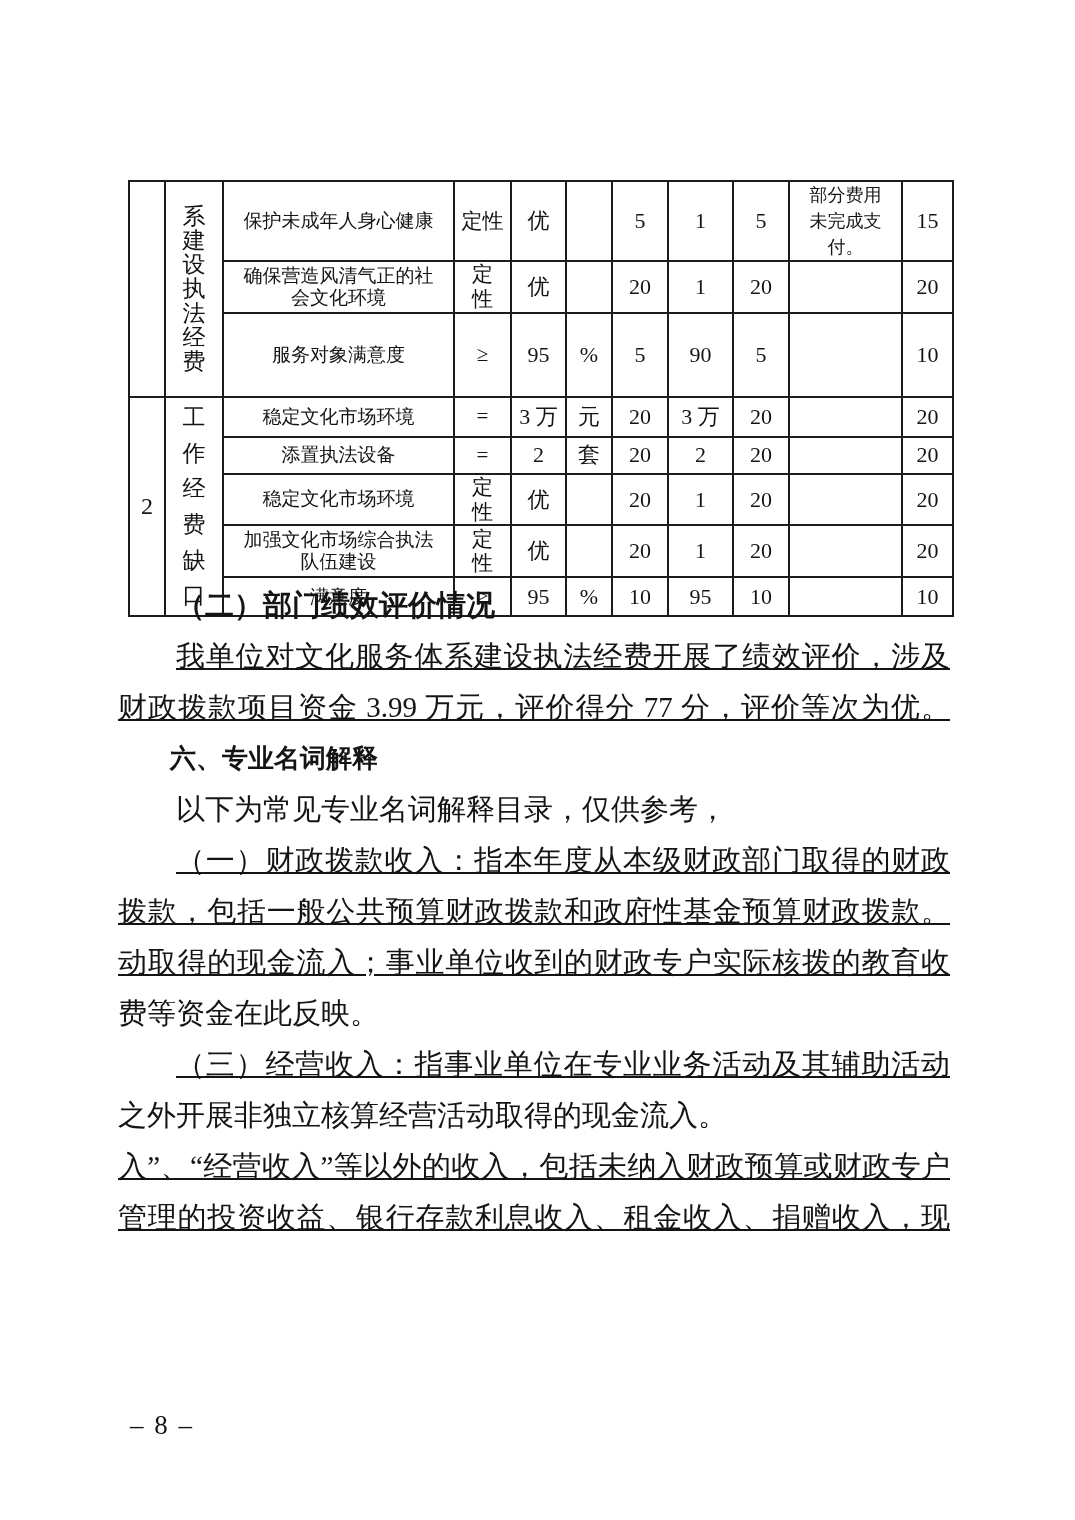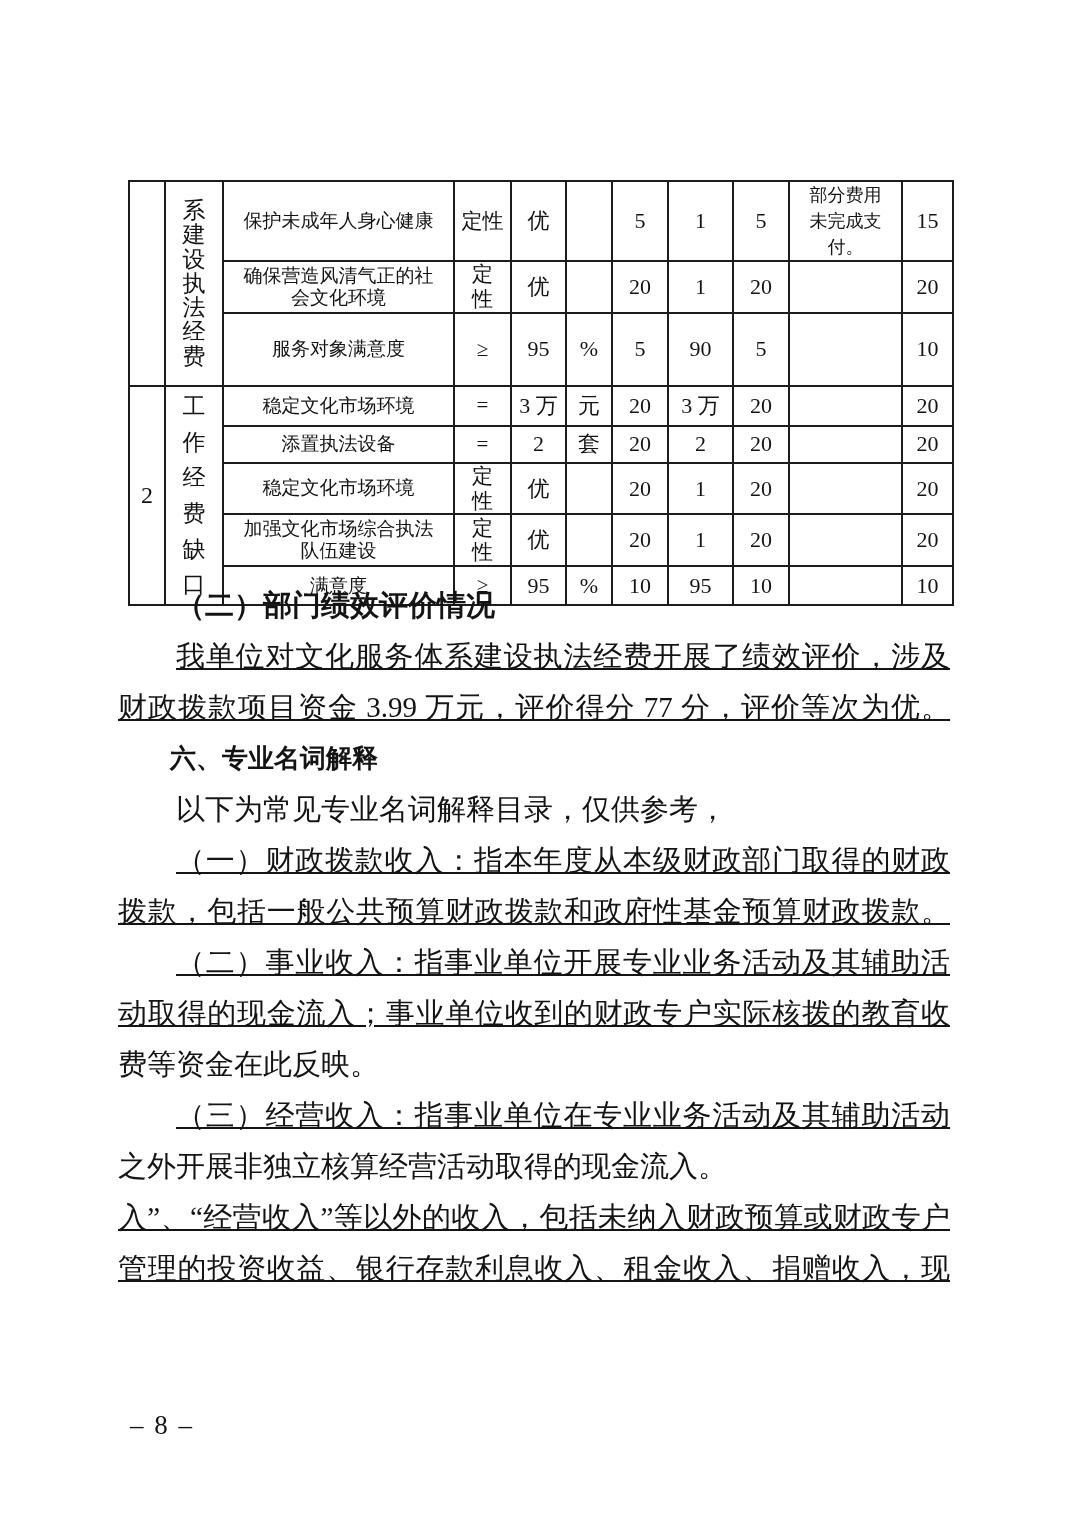"服务对象满意度" #perf-table tbody tr:nth-child(3) { height: 73px -> 84px }
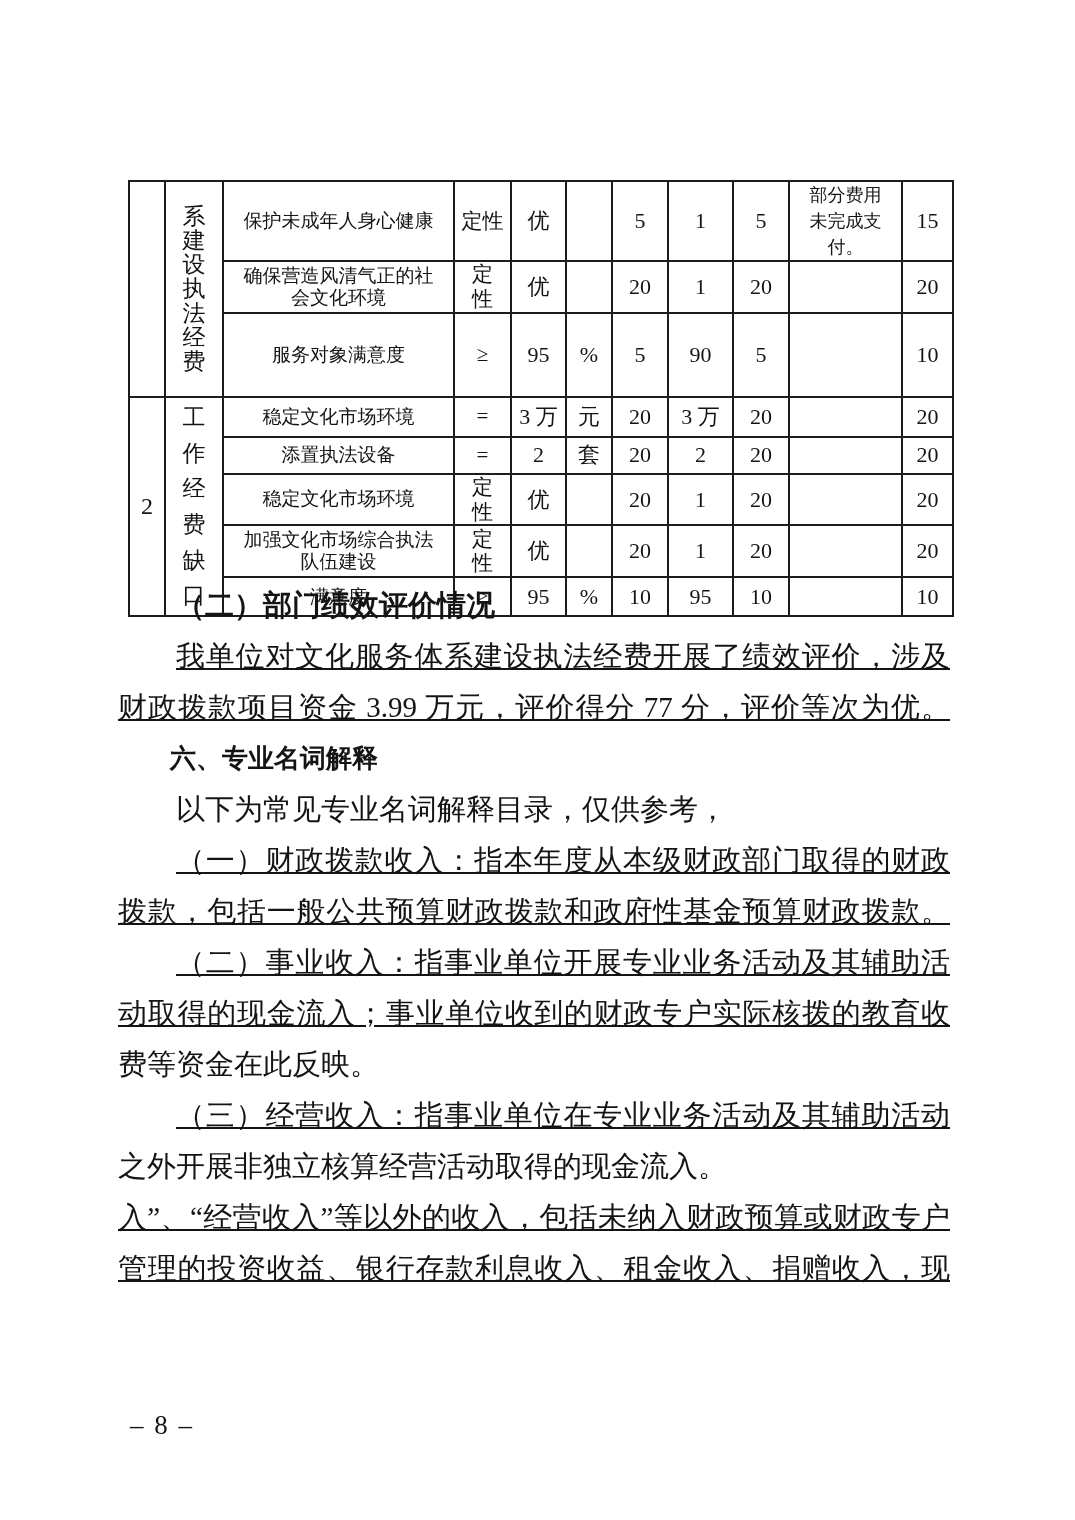"（二）事业收入：指事业单位开展专业业务活动及其辅助活" div.line { html: <div>（二）事业收入：指事业单位开展专业业务活动及其辅助活</div> -> none }
